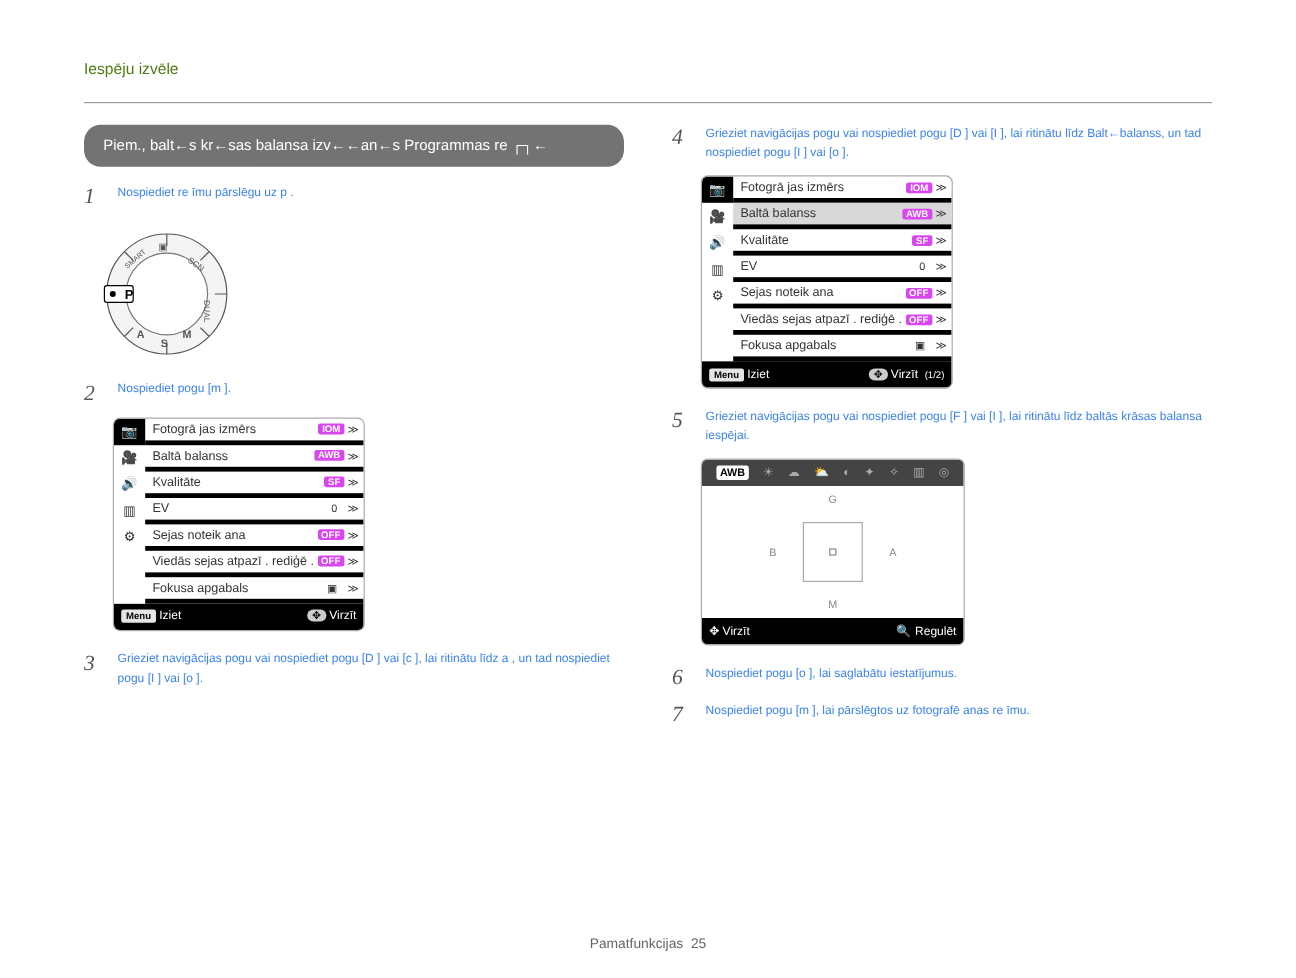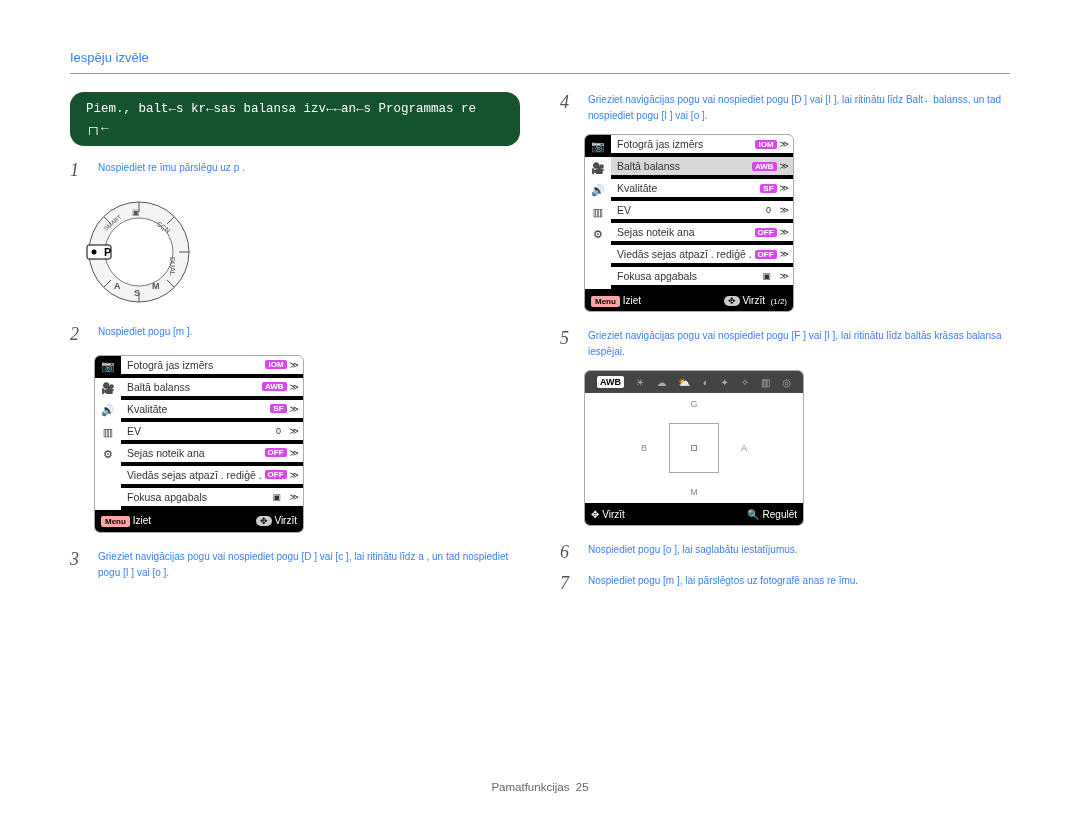"Iespēju izvēle" .header { color: #3b82f6 -> #4d7c0f; margin-bottom: 8px -> 20px }
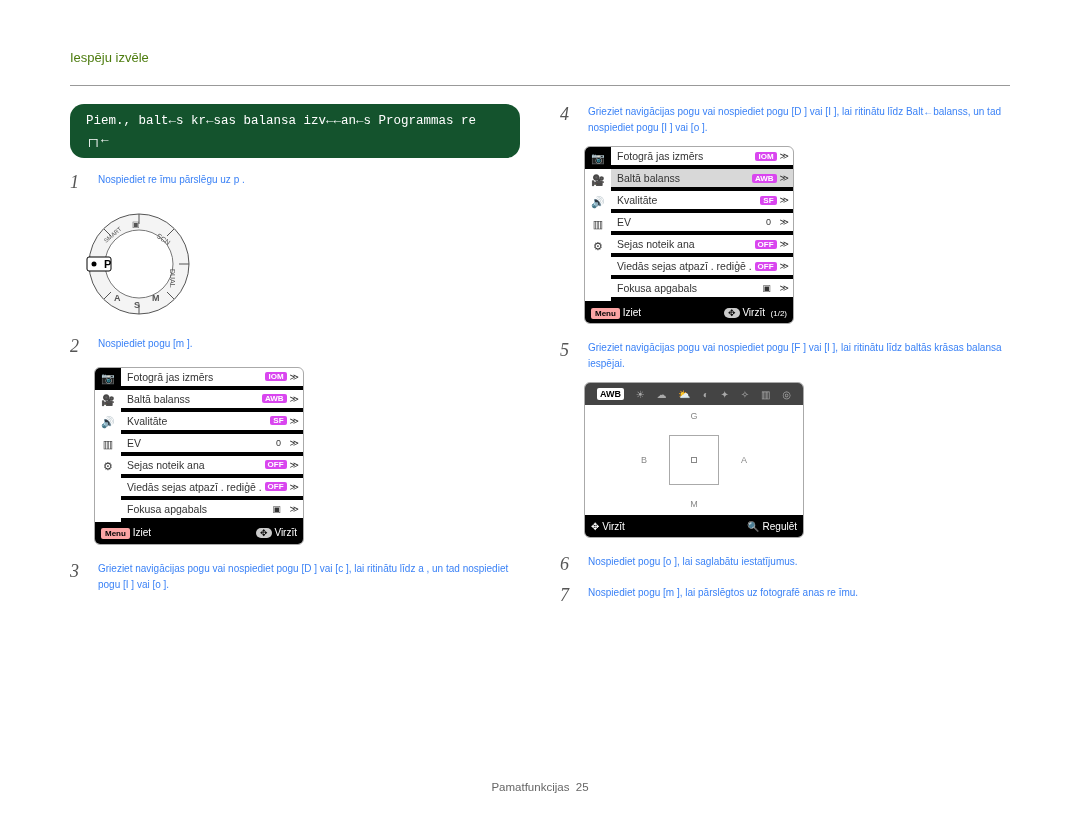"Piem., balt←s kr←sas balansa izv←←an←s" .pill { background: #14532d -> #737373; font-family: Liberation Mono, monospace -> none }
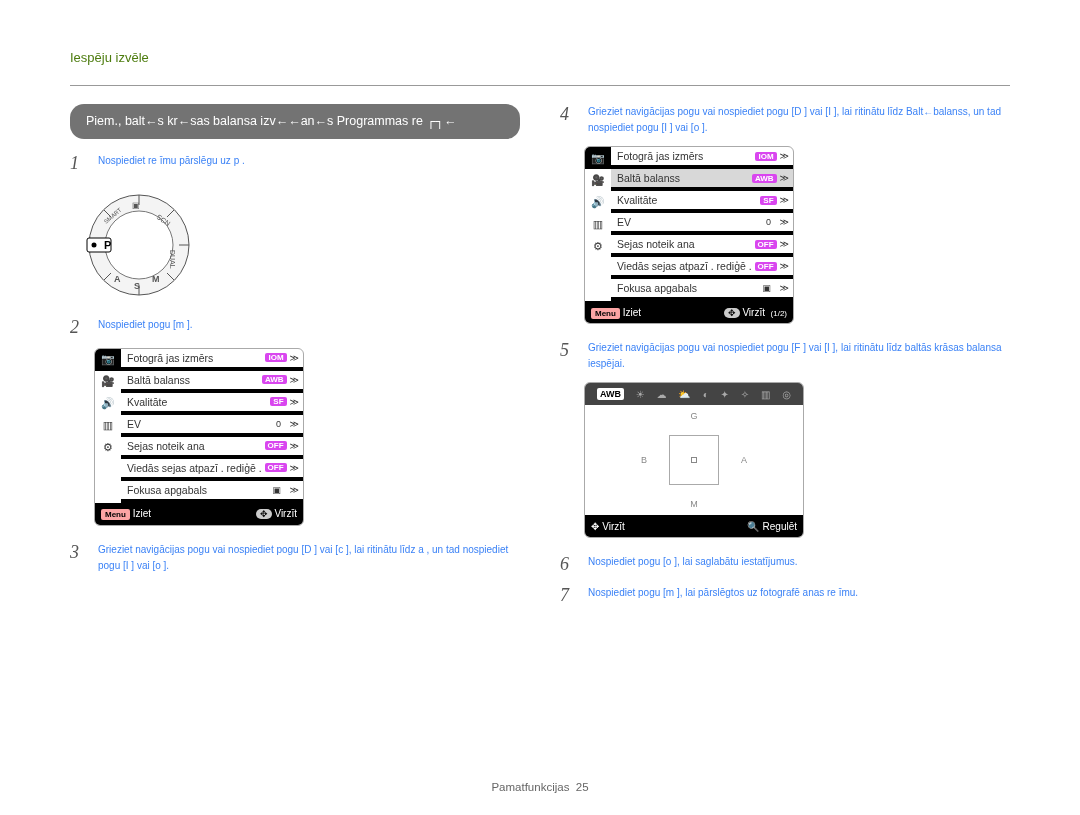"Menu" .menu-footer .menu-btn { background: #fca5a5 -> #e5e5e5 }
